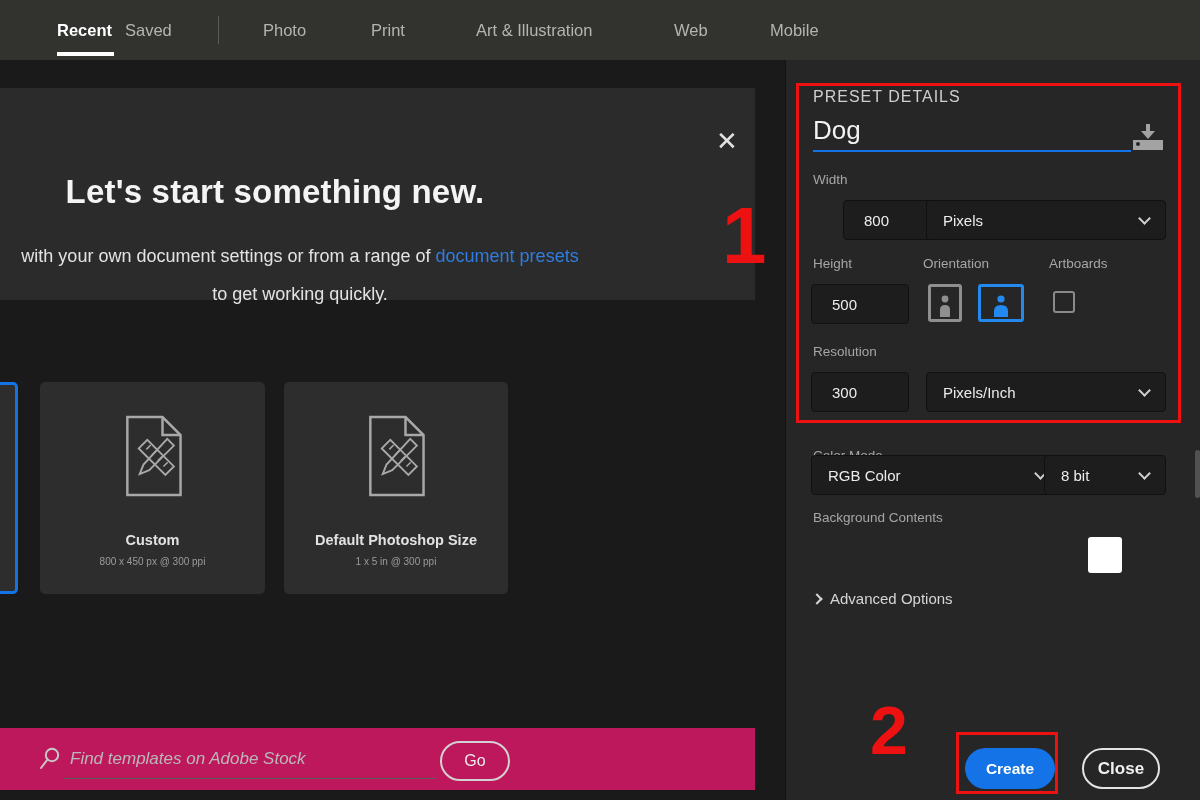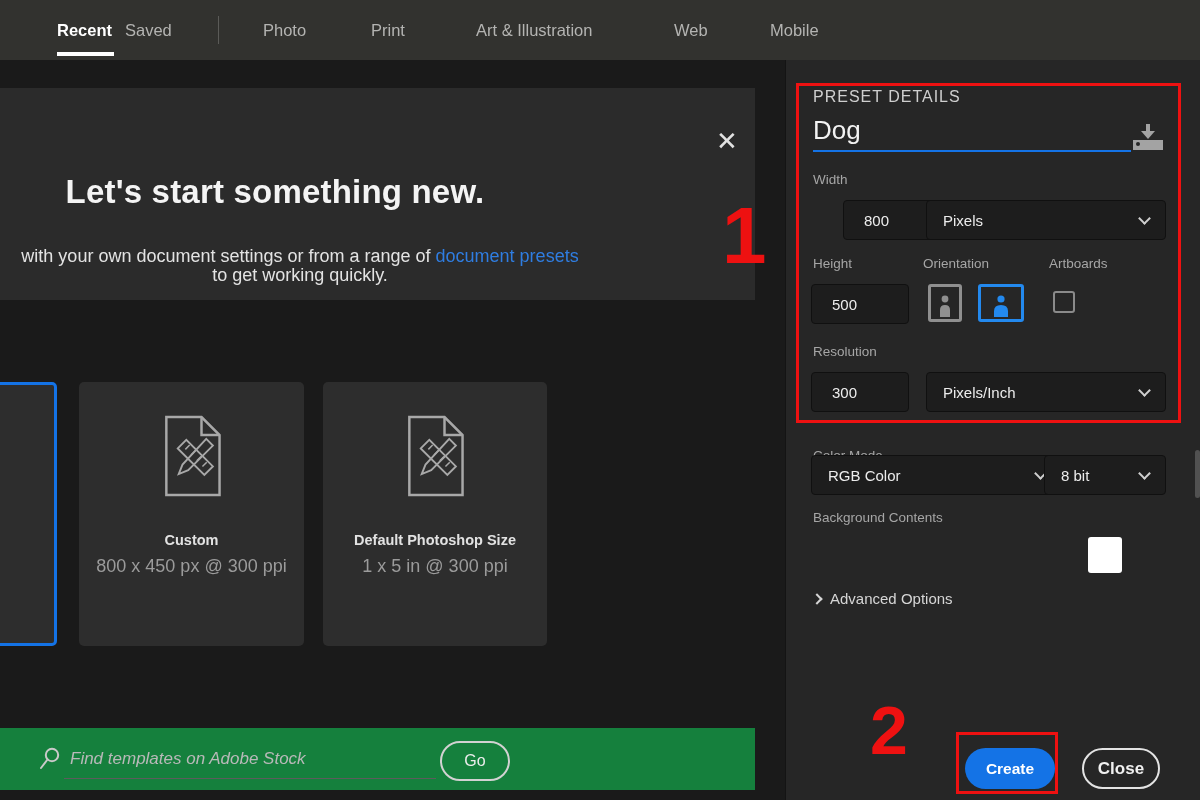"to get working quickly." .hero-body2 { top: 177px -> 196px }
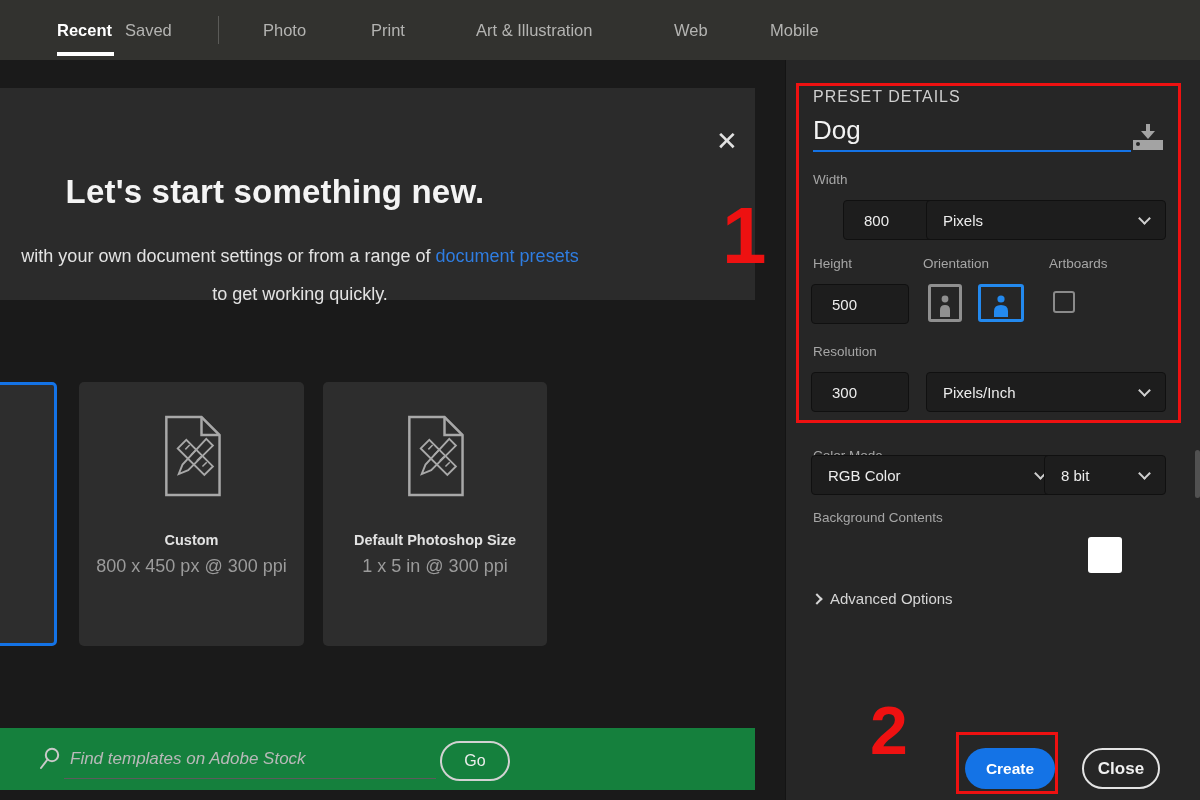"Custom" .card { height: 264px -> 212px; margin-left: 39px -> none }
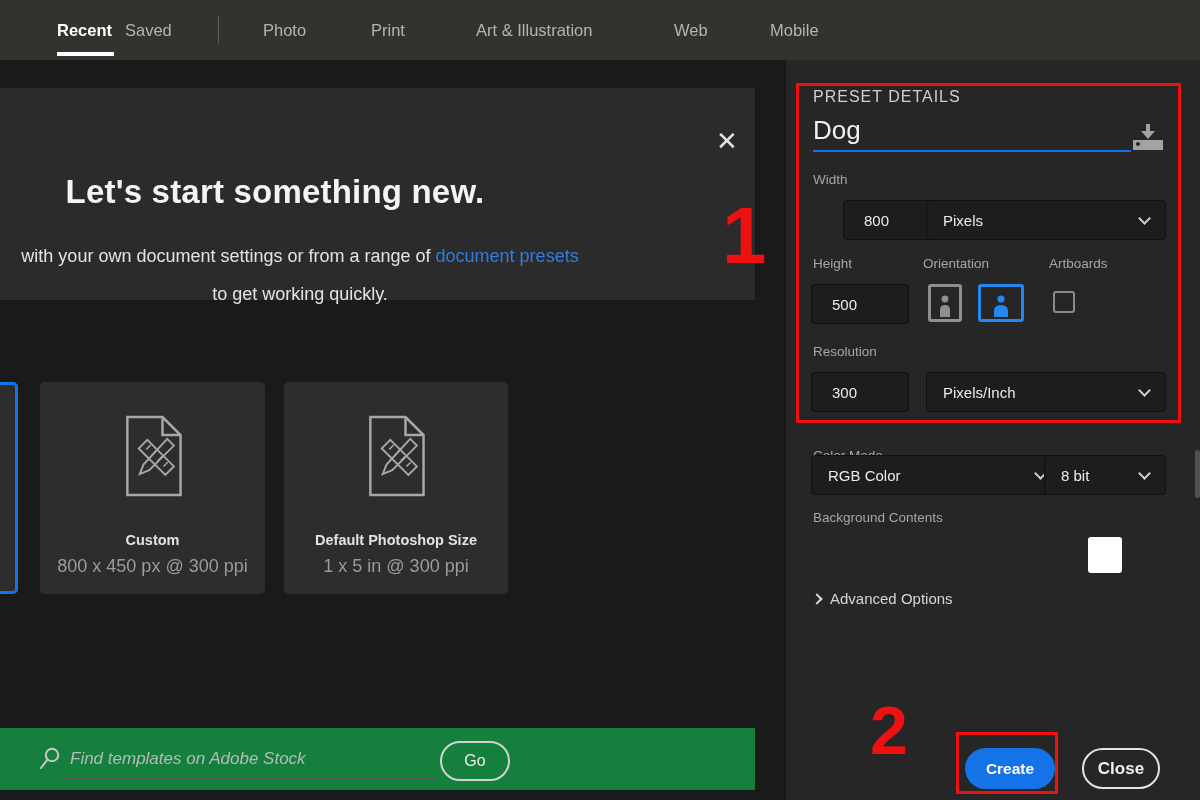"800 x 450 px @" .card-sub { font-size: 18px -> 10px }
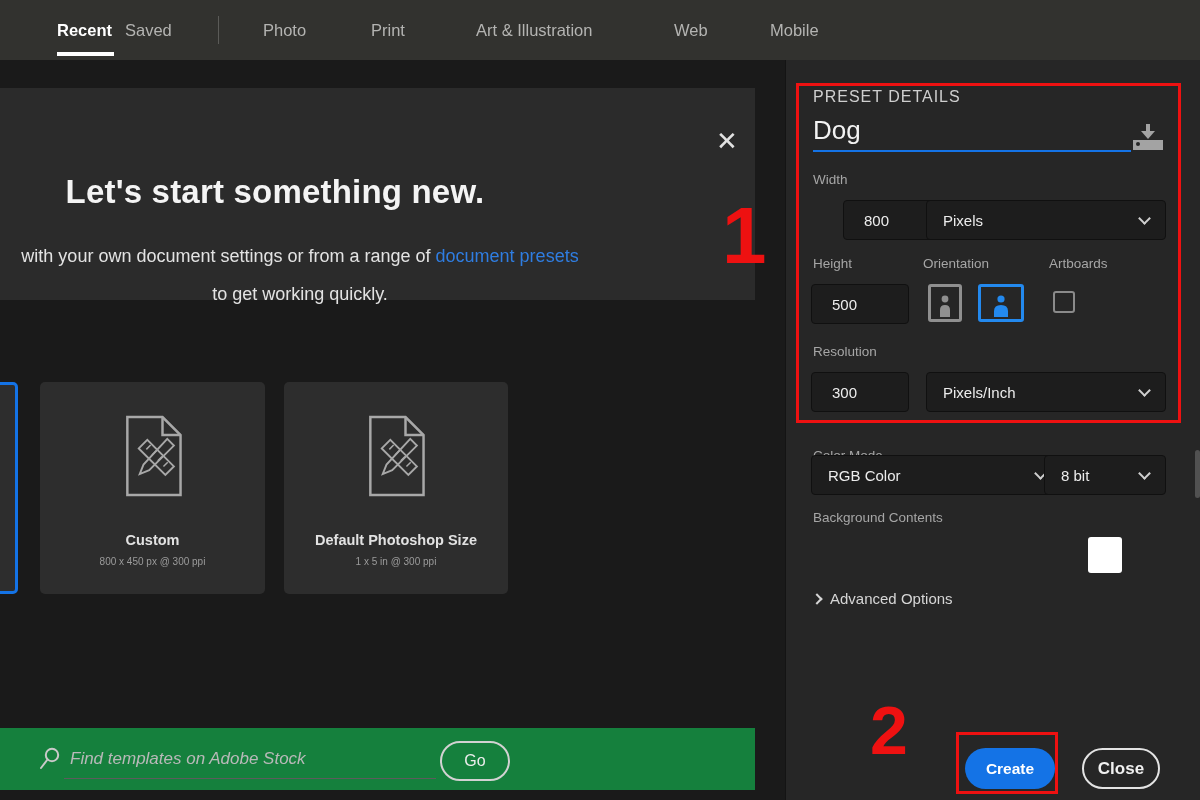"Find templates on Adobe Stock" .searchbar { background: #15803d -> #be185d }
